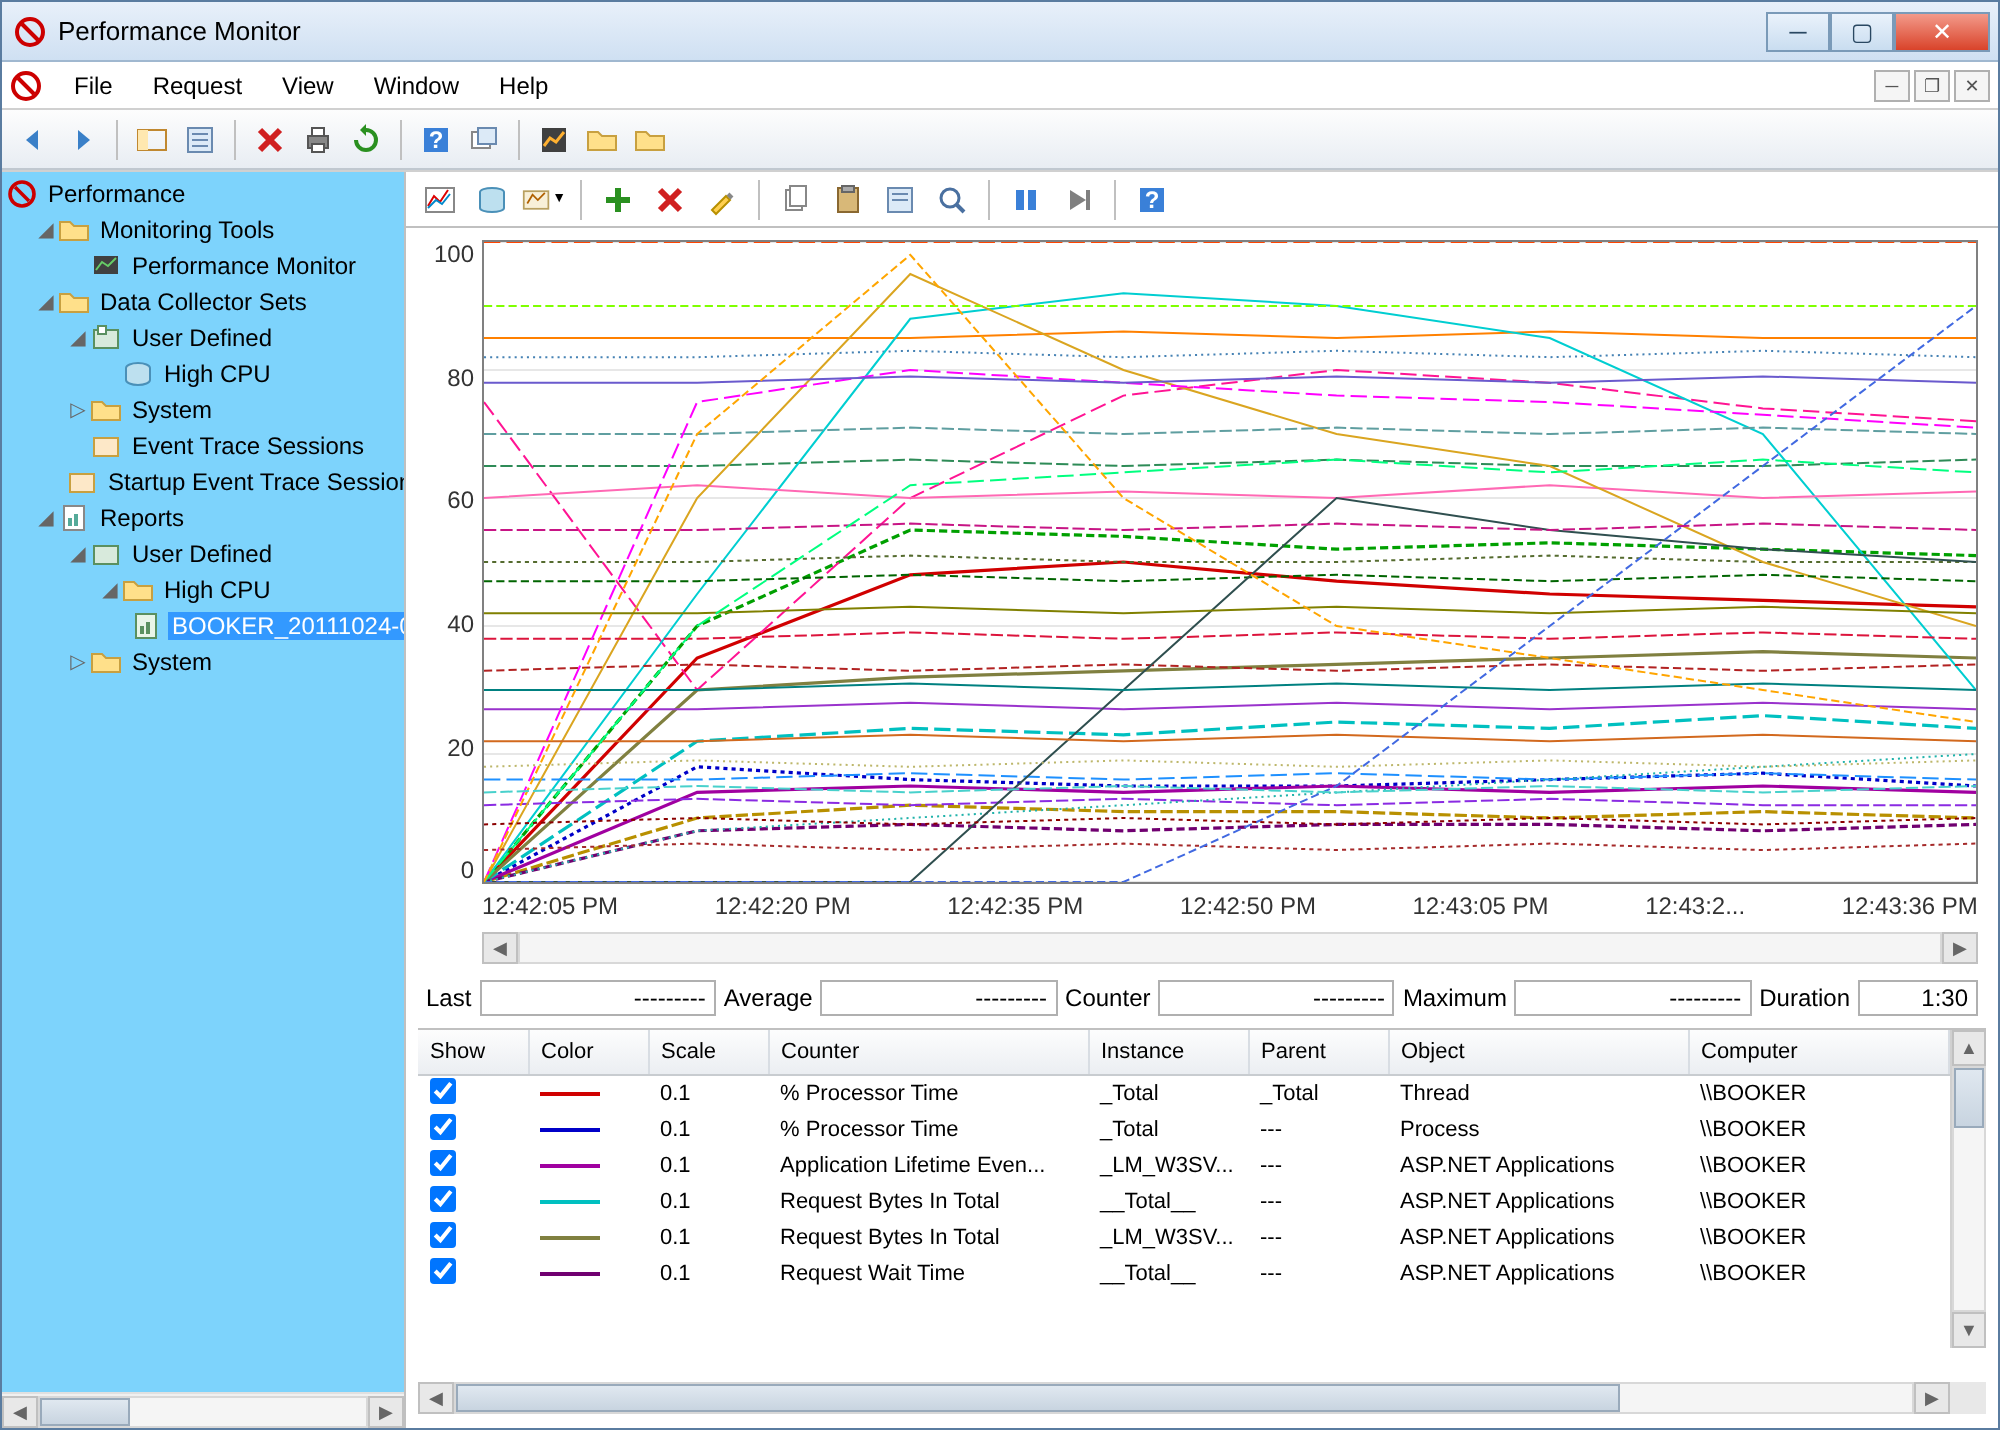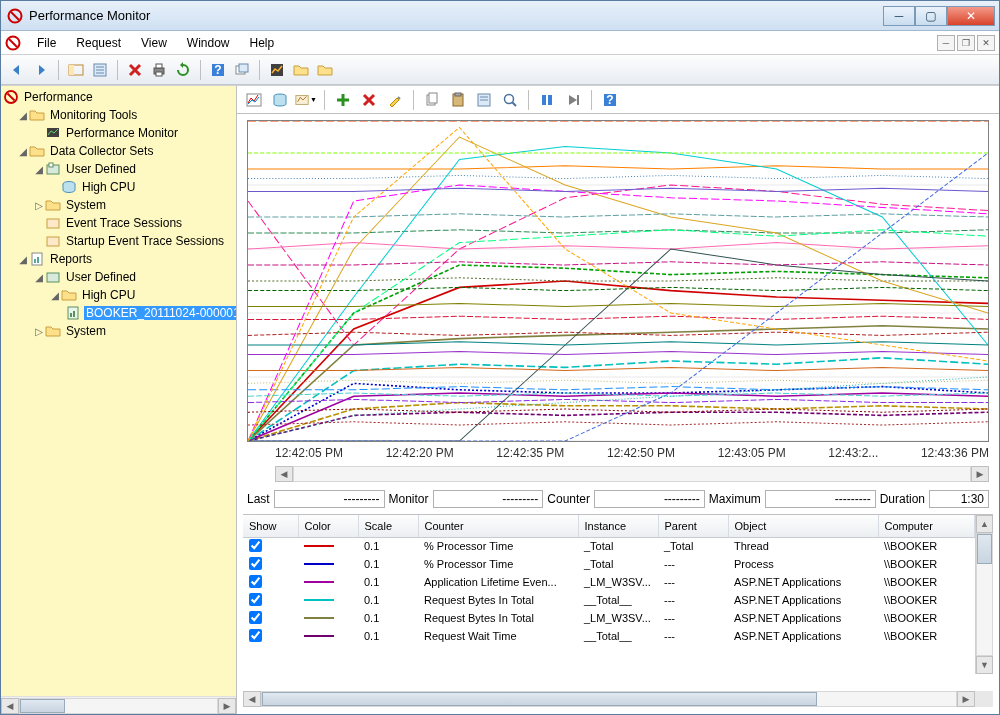"Performance" .sidebar { background: #fef9c3 -> #7dd3fc; width: 236px -> 202px }
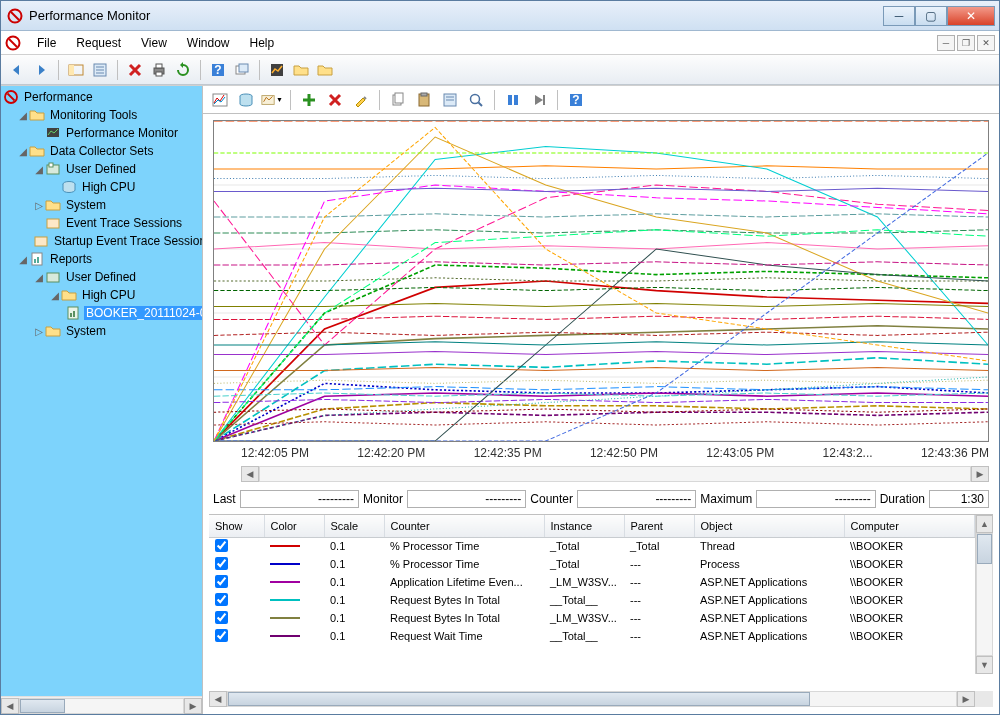"100" div.yaxis { html: none -> <div> <span>100</span> <span>80</span> <span>60</span> <span>40</span> <span>20</span> <span>0</span> </div> }
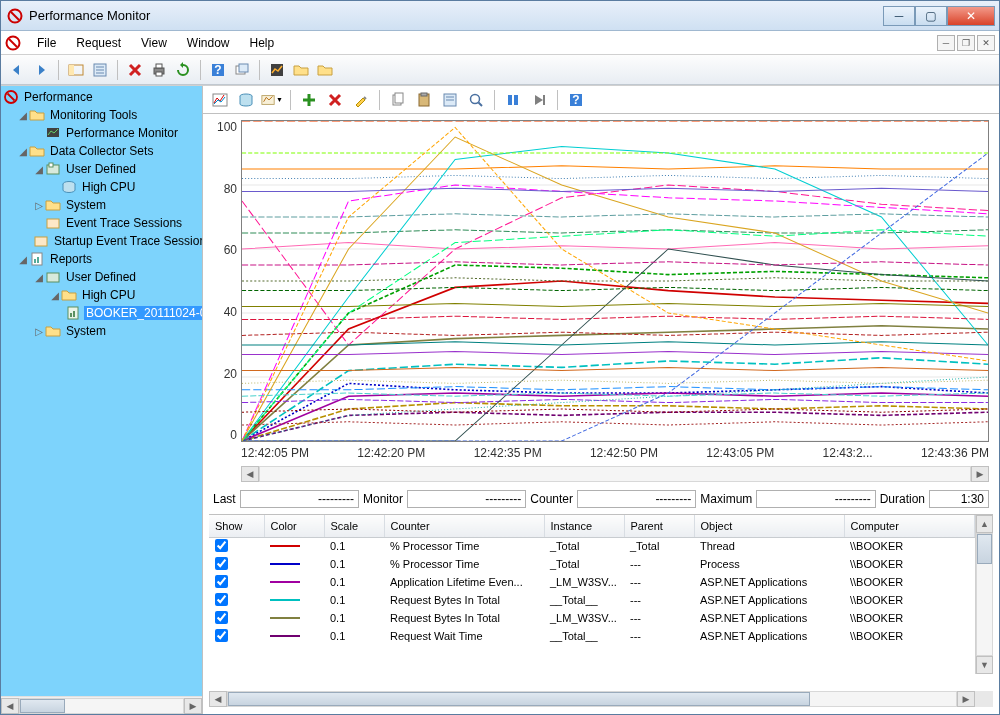"Monitor" span.stlabel { text: Monitor -> Average }
